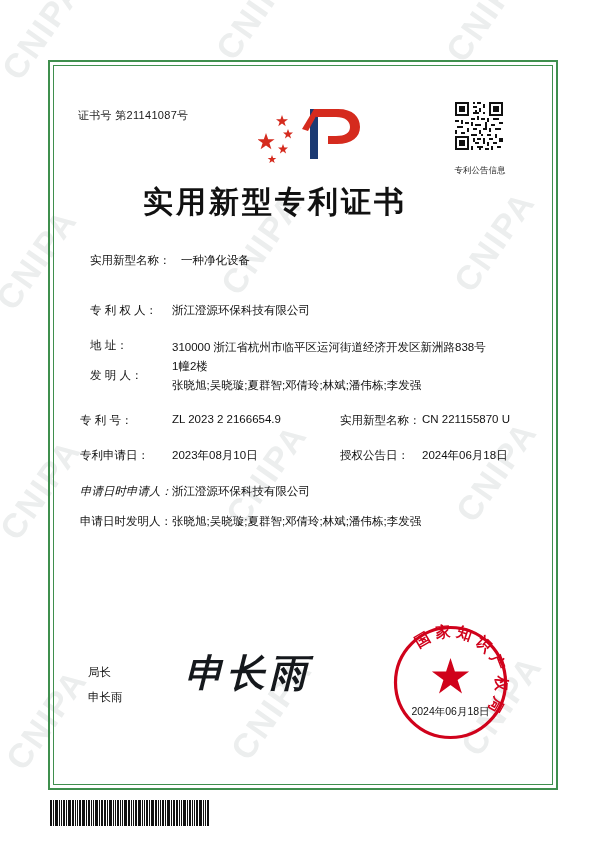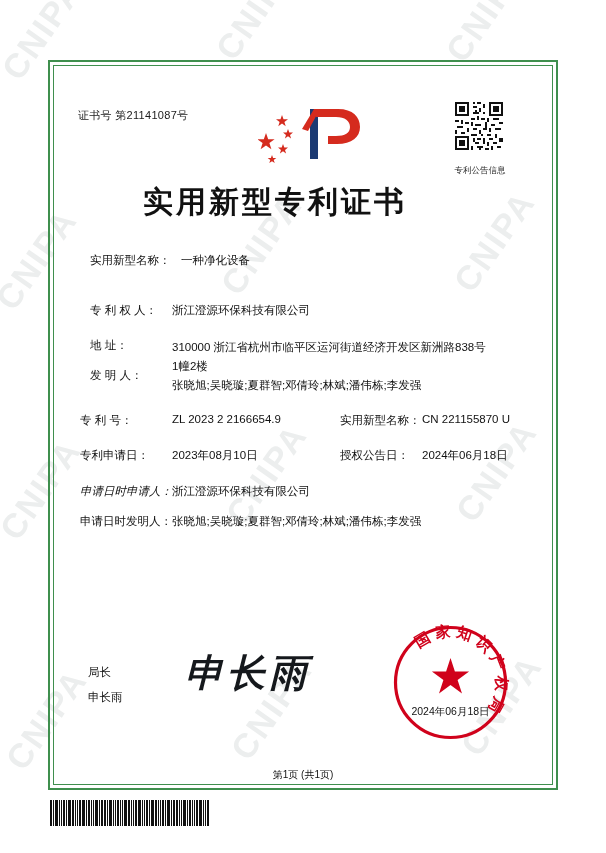"第1页 (共1页)" div.page-no { html: <div>第1页 (共1页)</div> -> none }
